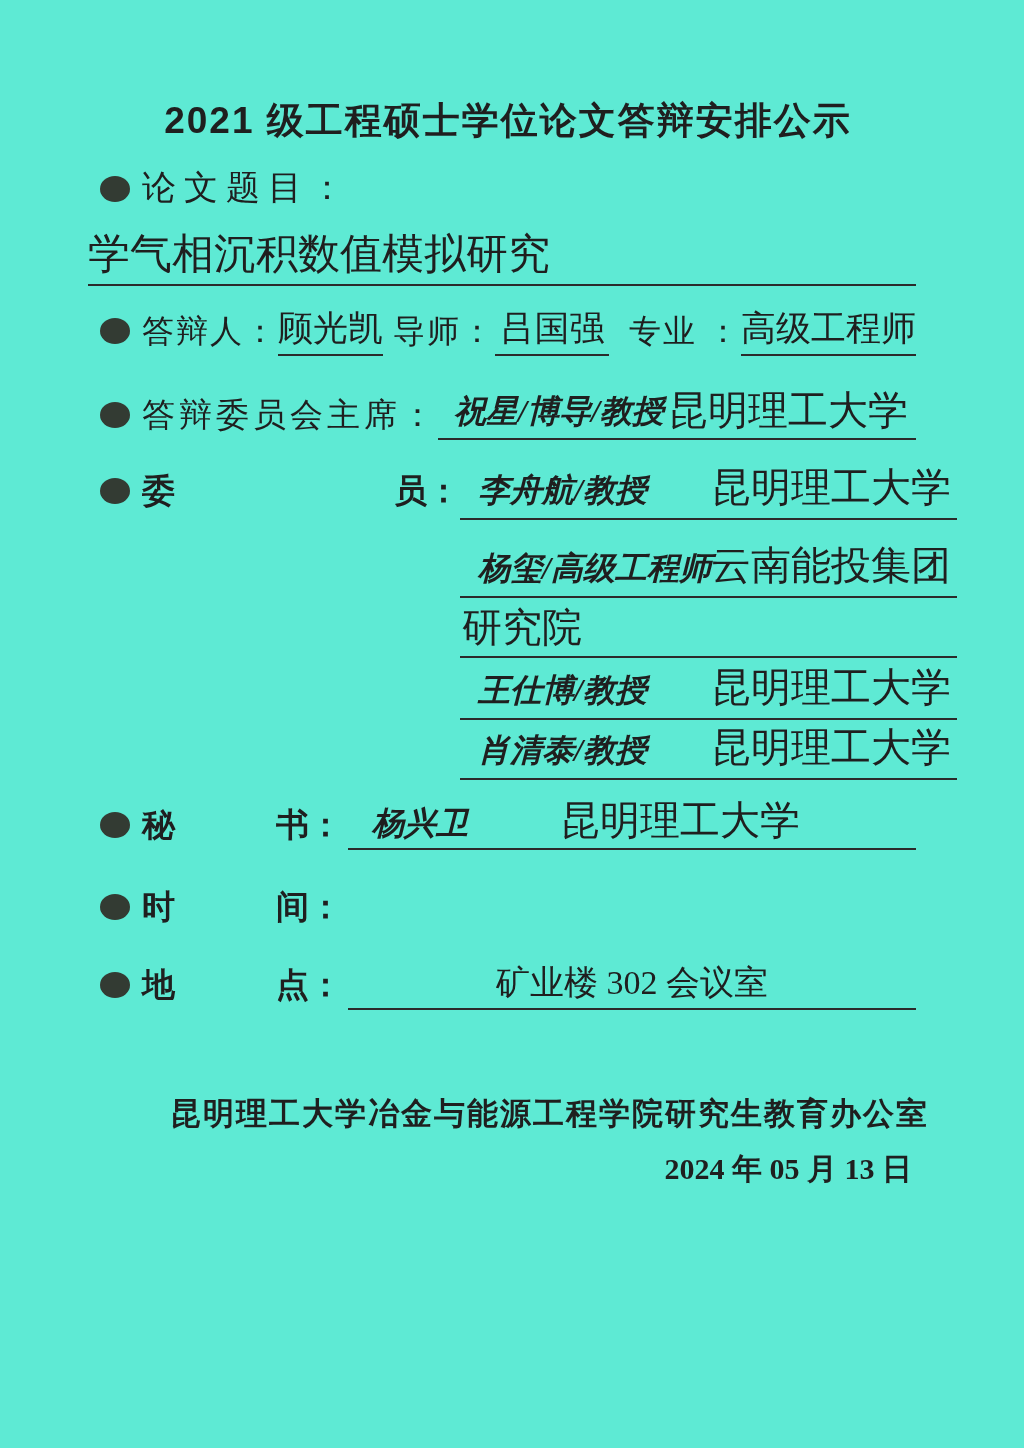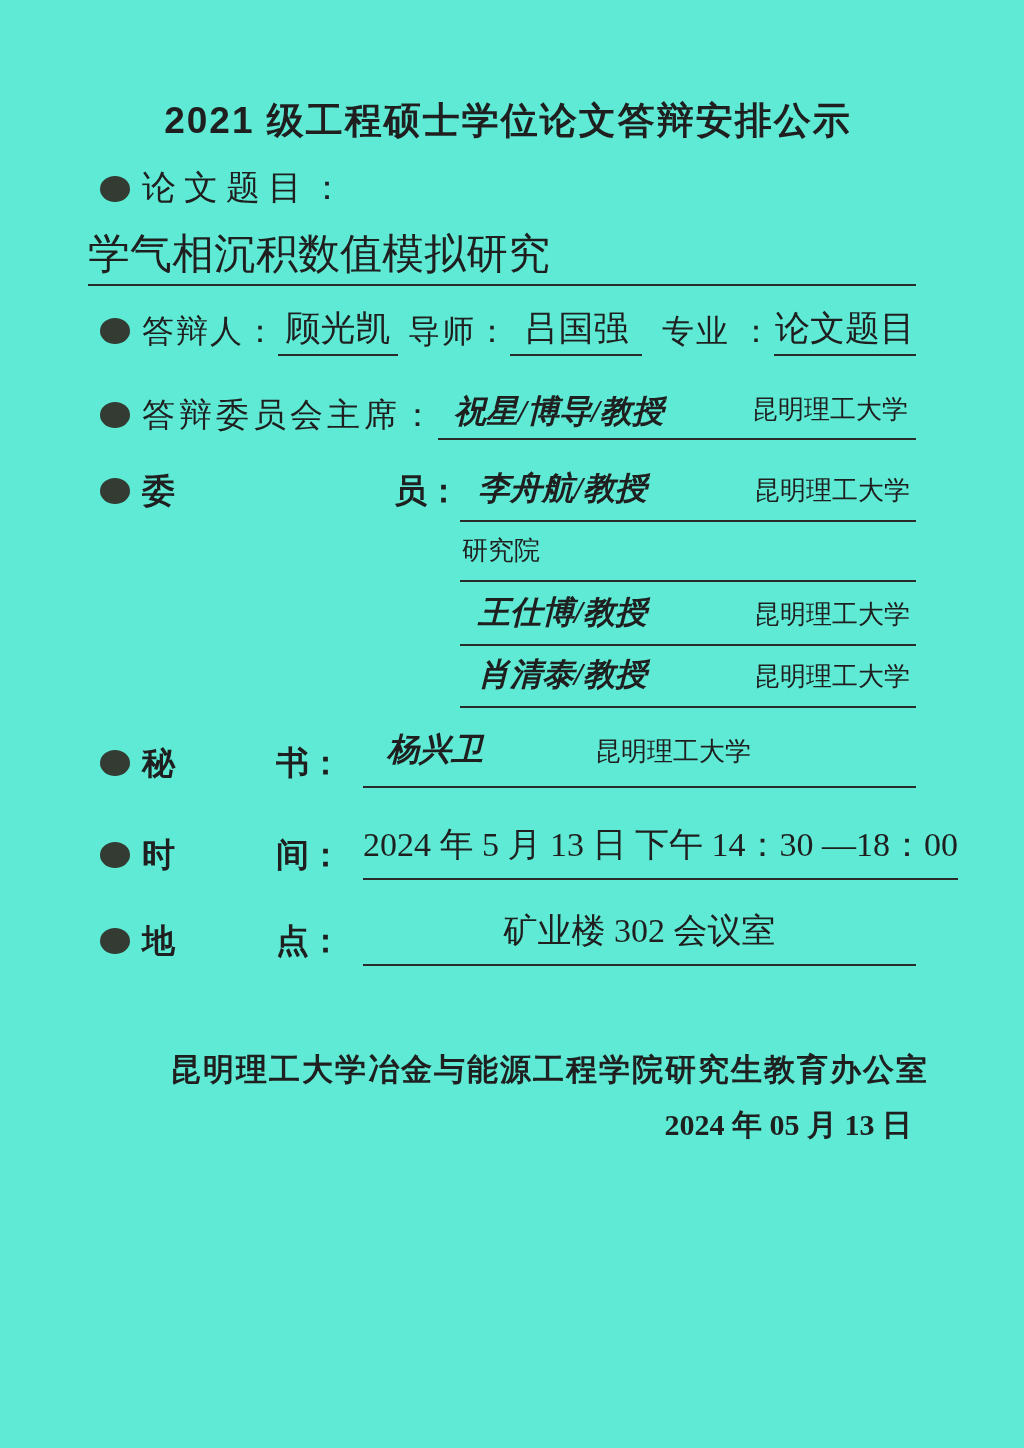"论文题目" span.fill { text: 论文题目 -> 高级工程师 }
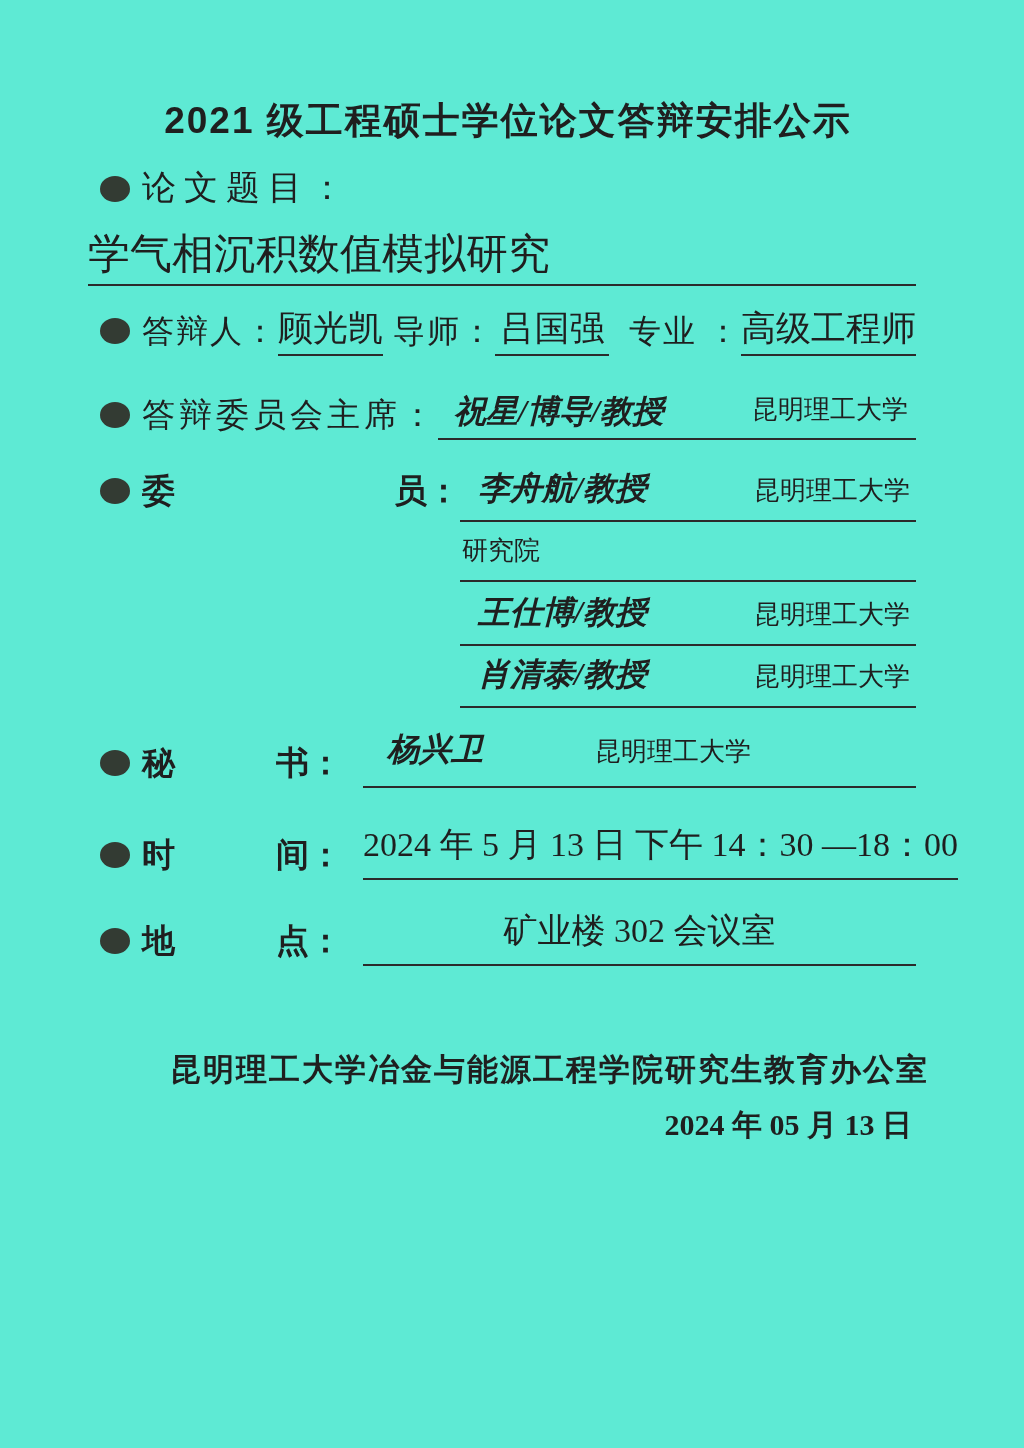"昆明理工大学" .affil { font-family: Liberation Mono, monospace -> none; font-size: 26px -> 40px }
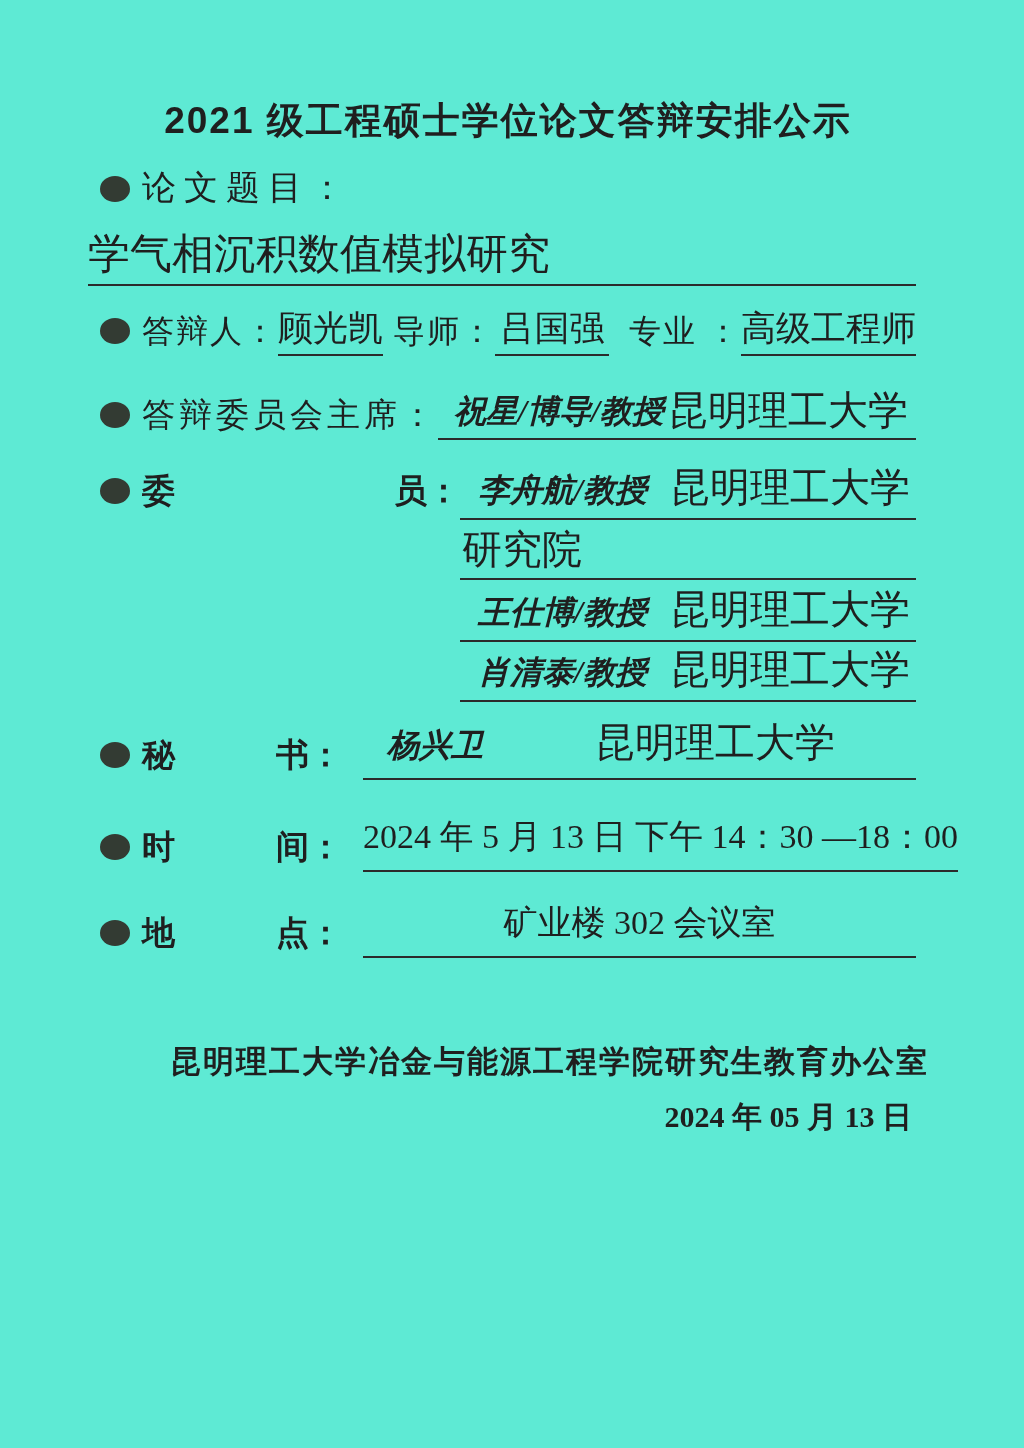"杨玺/高级工程师" span.entry { html: none -> <span> <span>杨玺/高级工程师</span> <span>云南能投集团</span> </span> }
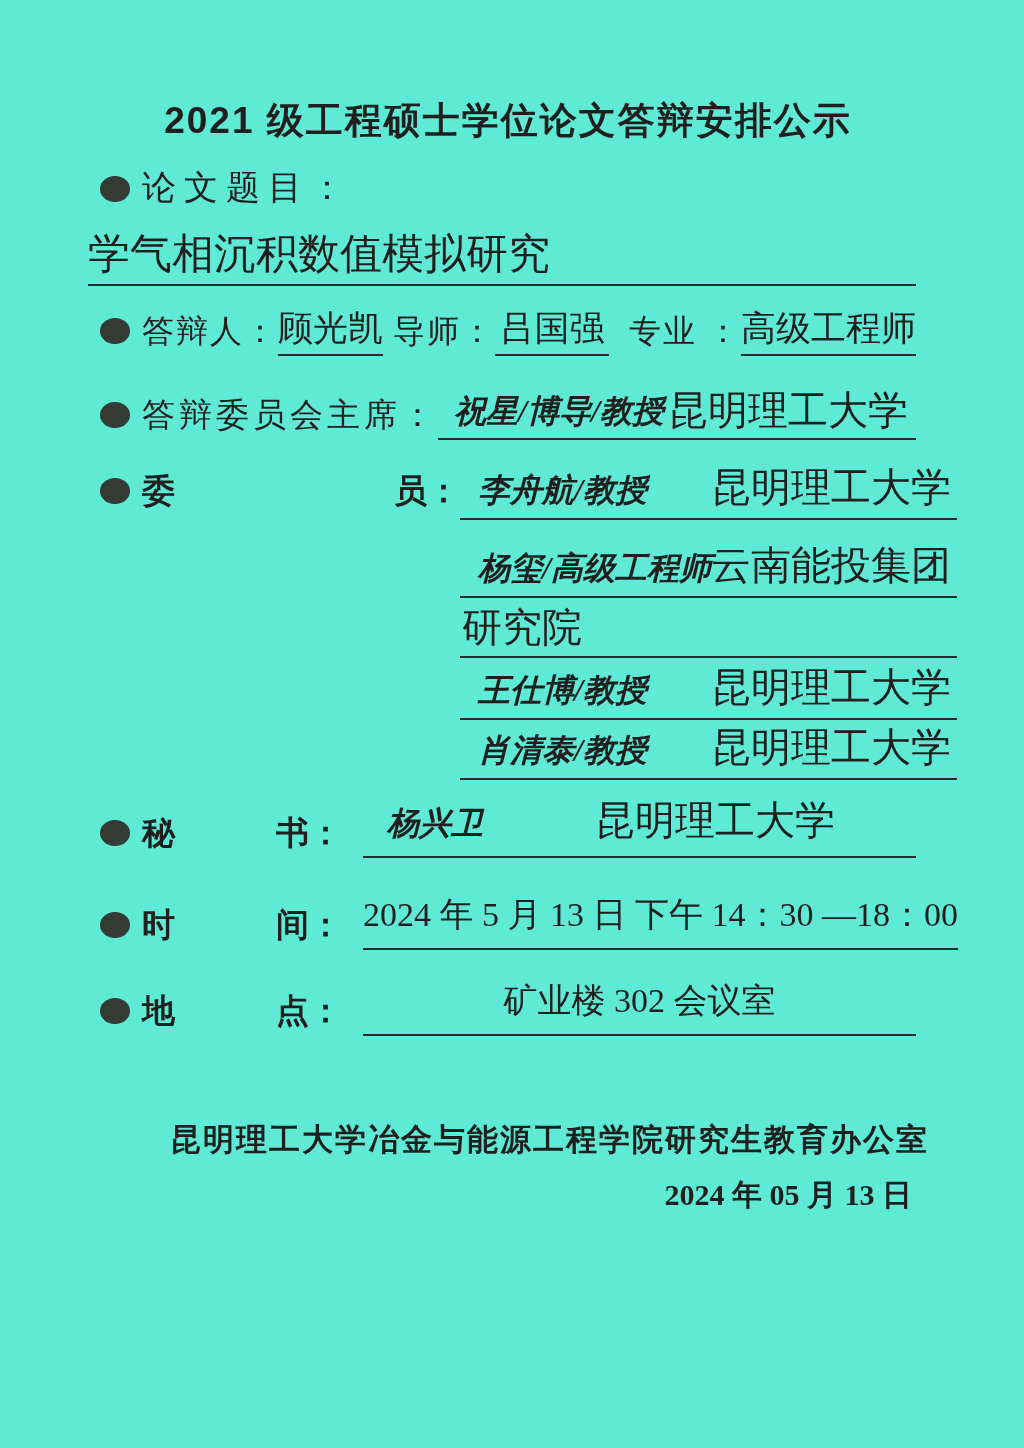"杨兴卫" .pair-fill { gap: 20px -> none; margin-left: 21px -> 6px; padding-bottom: 8px -> 0 }
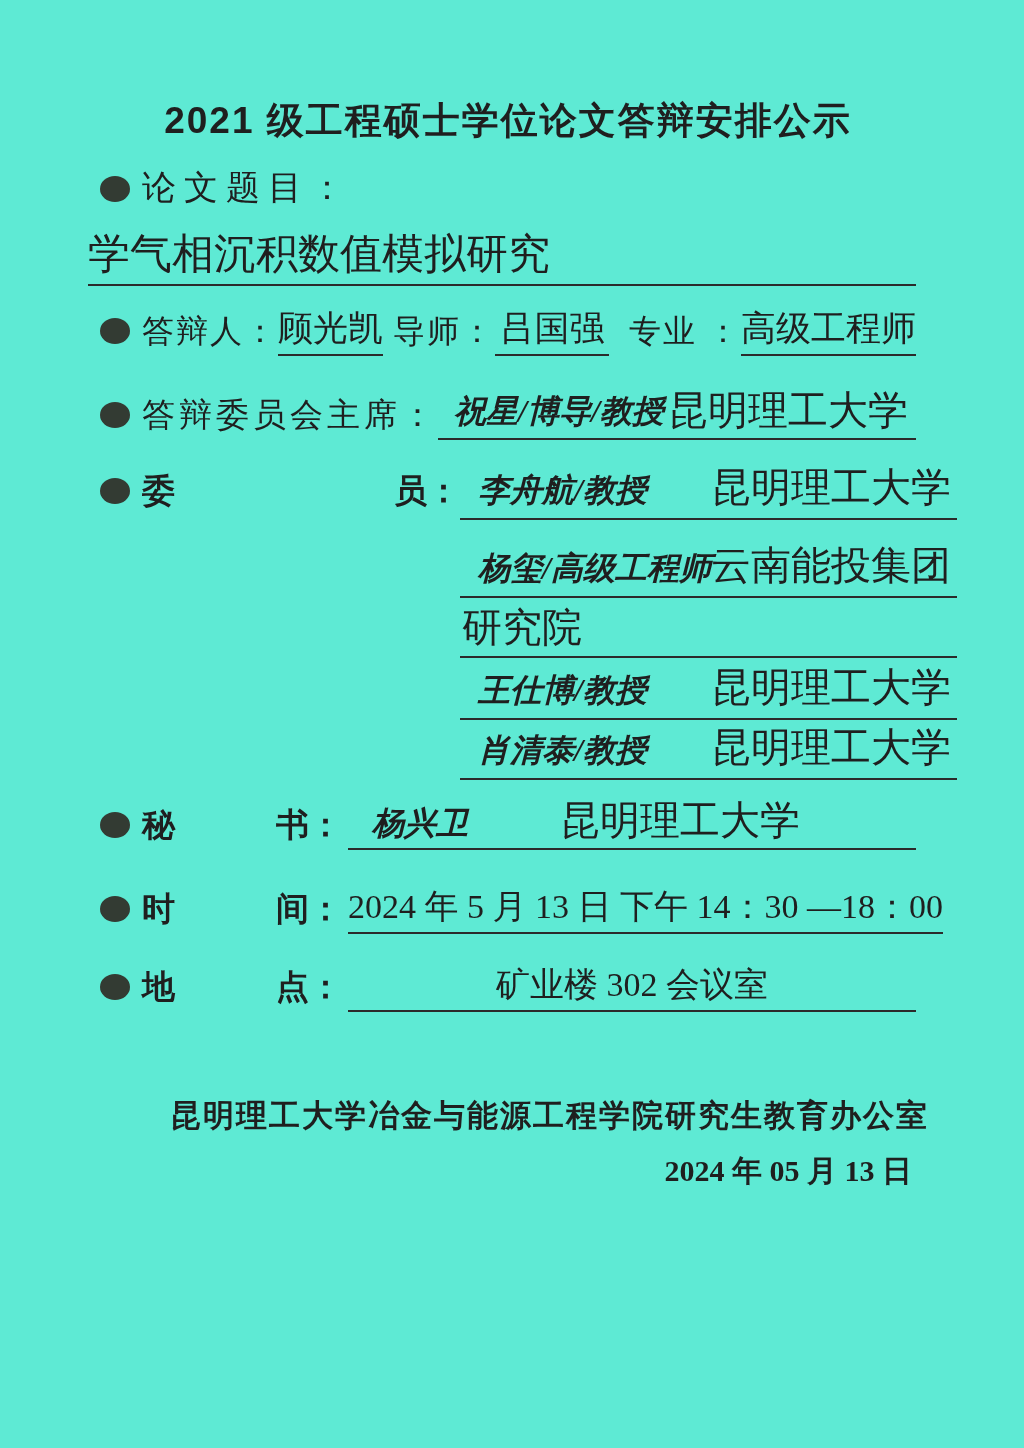"2024 年 5 月 13" span.fill { html: <span>2024 年 5 月 13 日 下午 14：30 —18：00</span> -> none }
